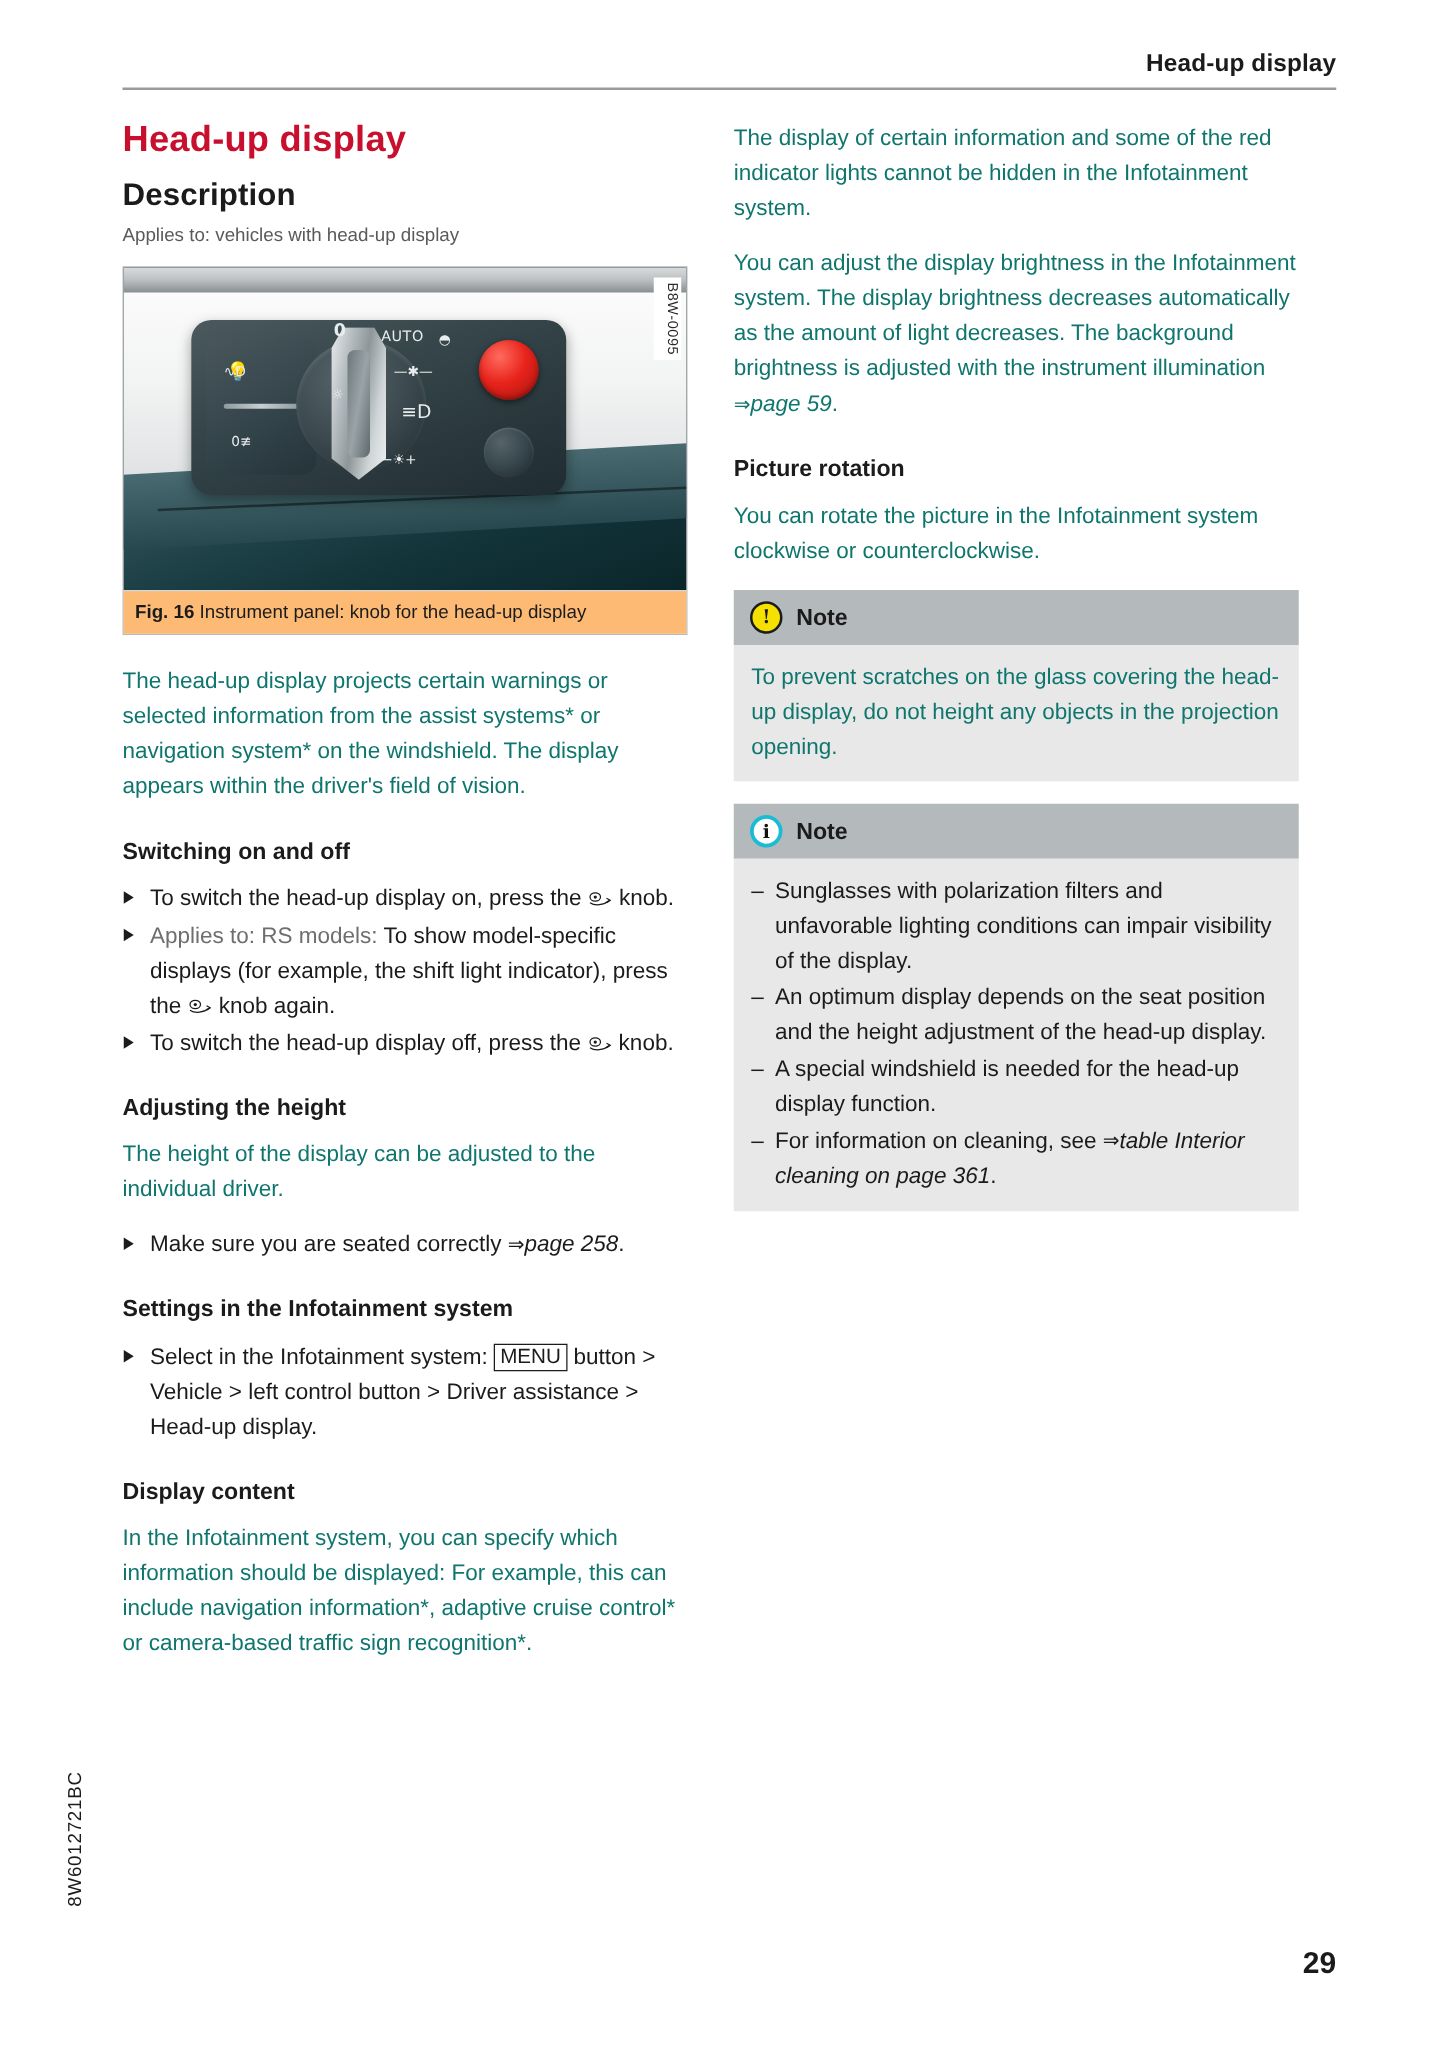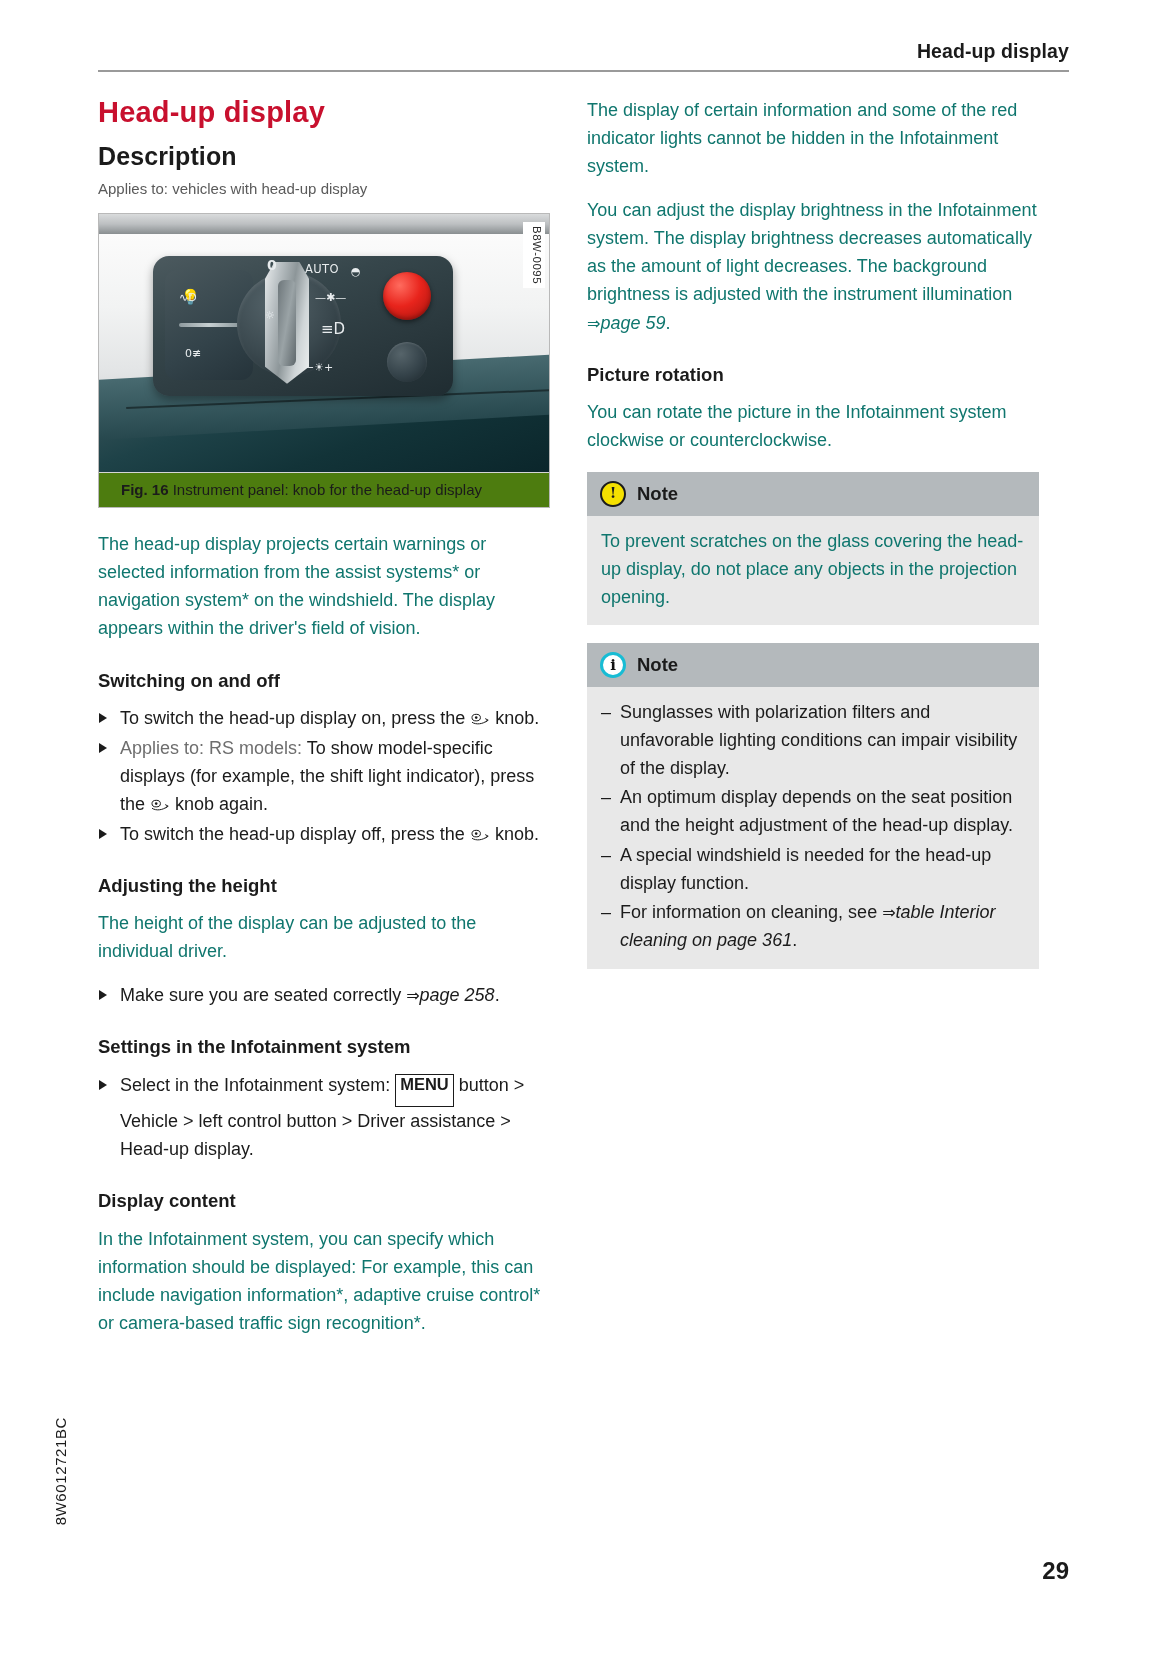"Fig. 16 Instrument panel: knob" .fig-caption { background: #4d7c0f -> #fdba74; padding: 7px 9px 8px 22px -> 7px 9px 8px 9px }
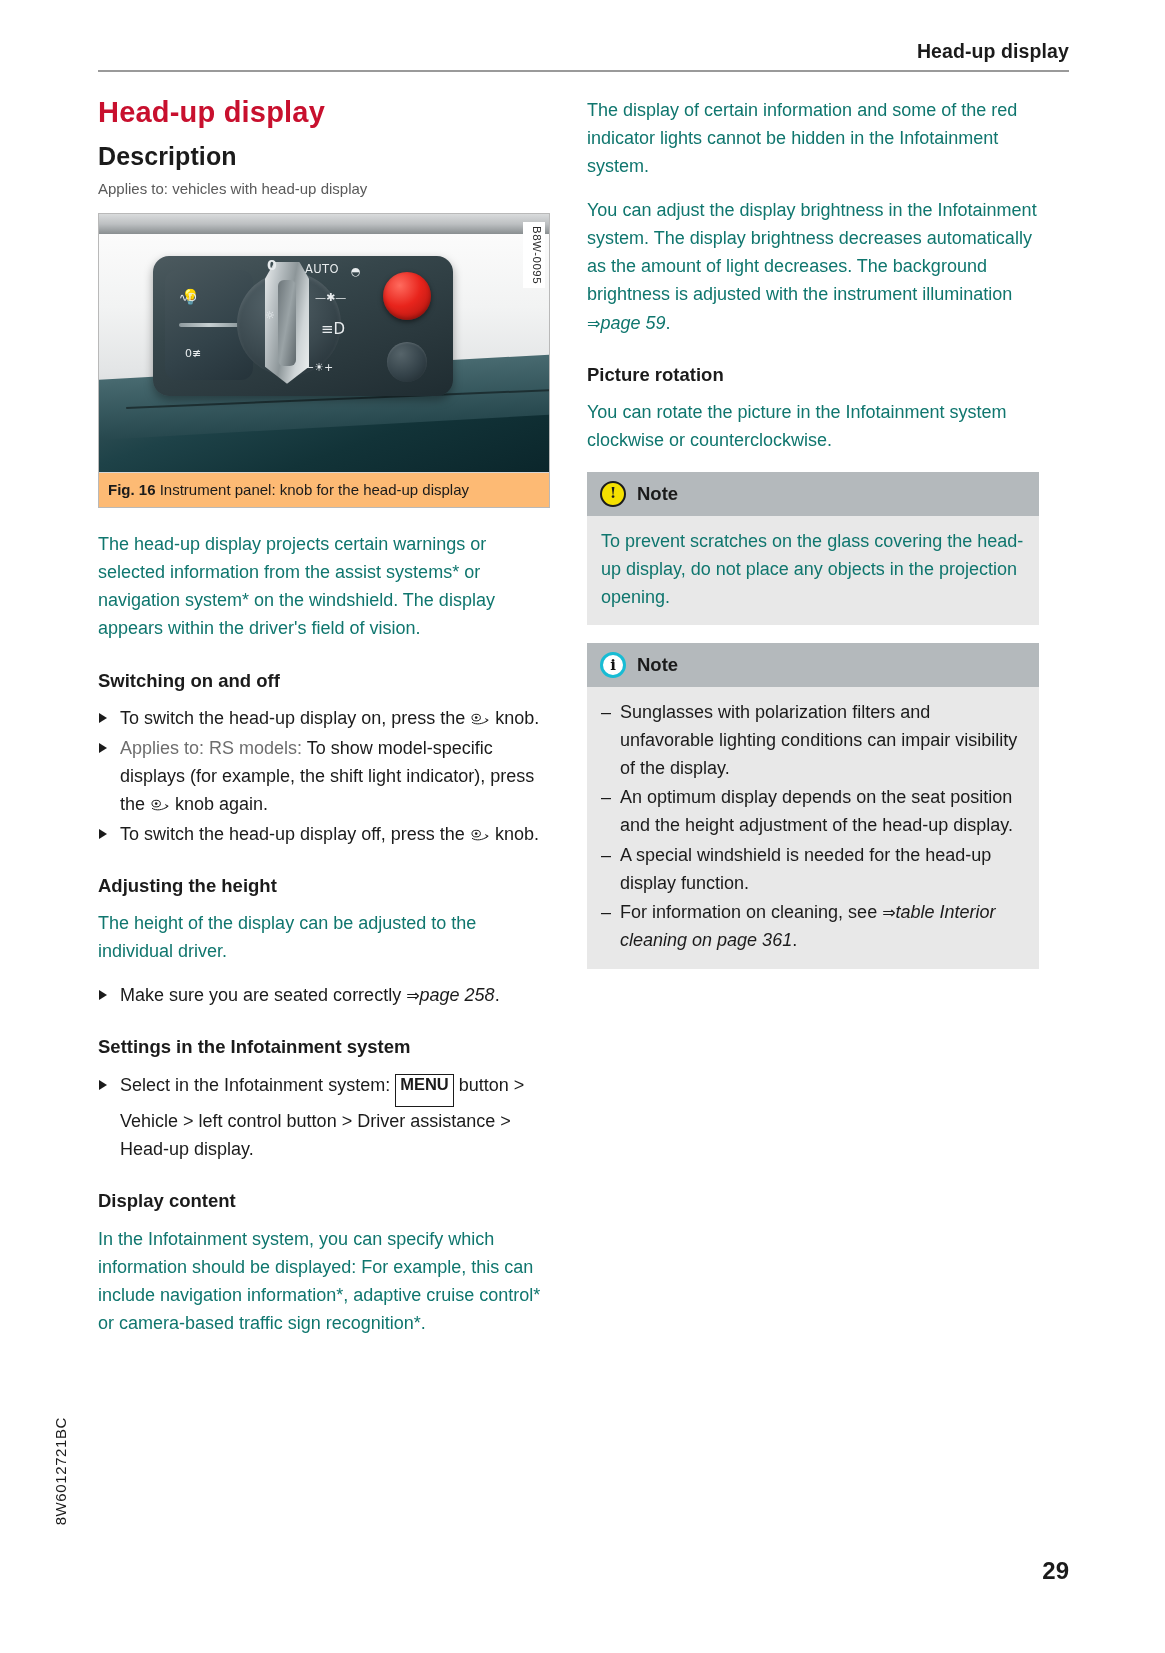"To prevent scratches on the" p.body { text: place -> height }
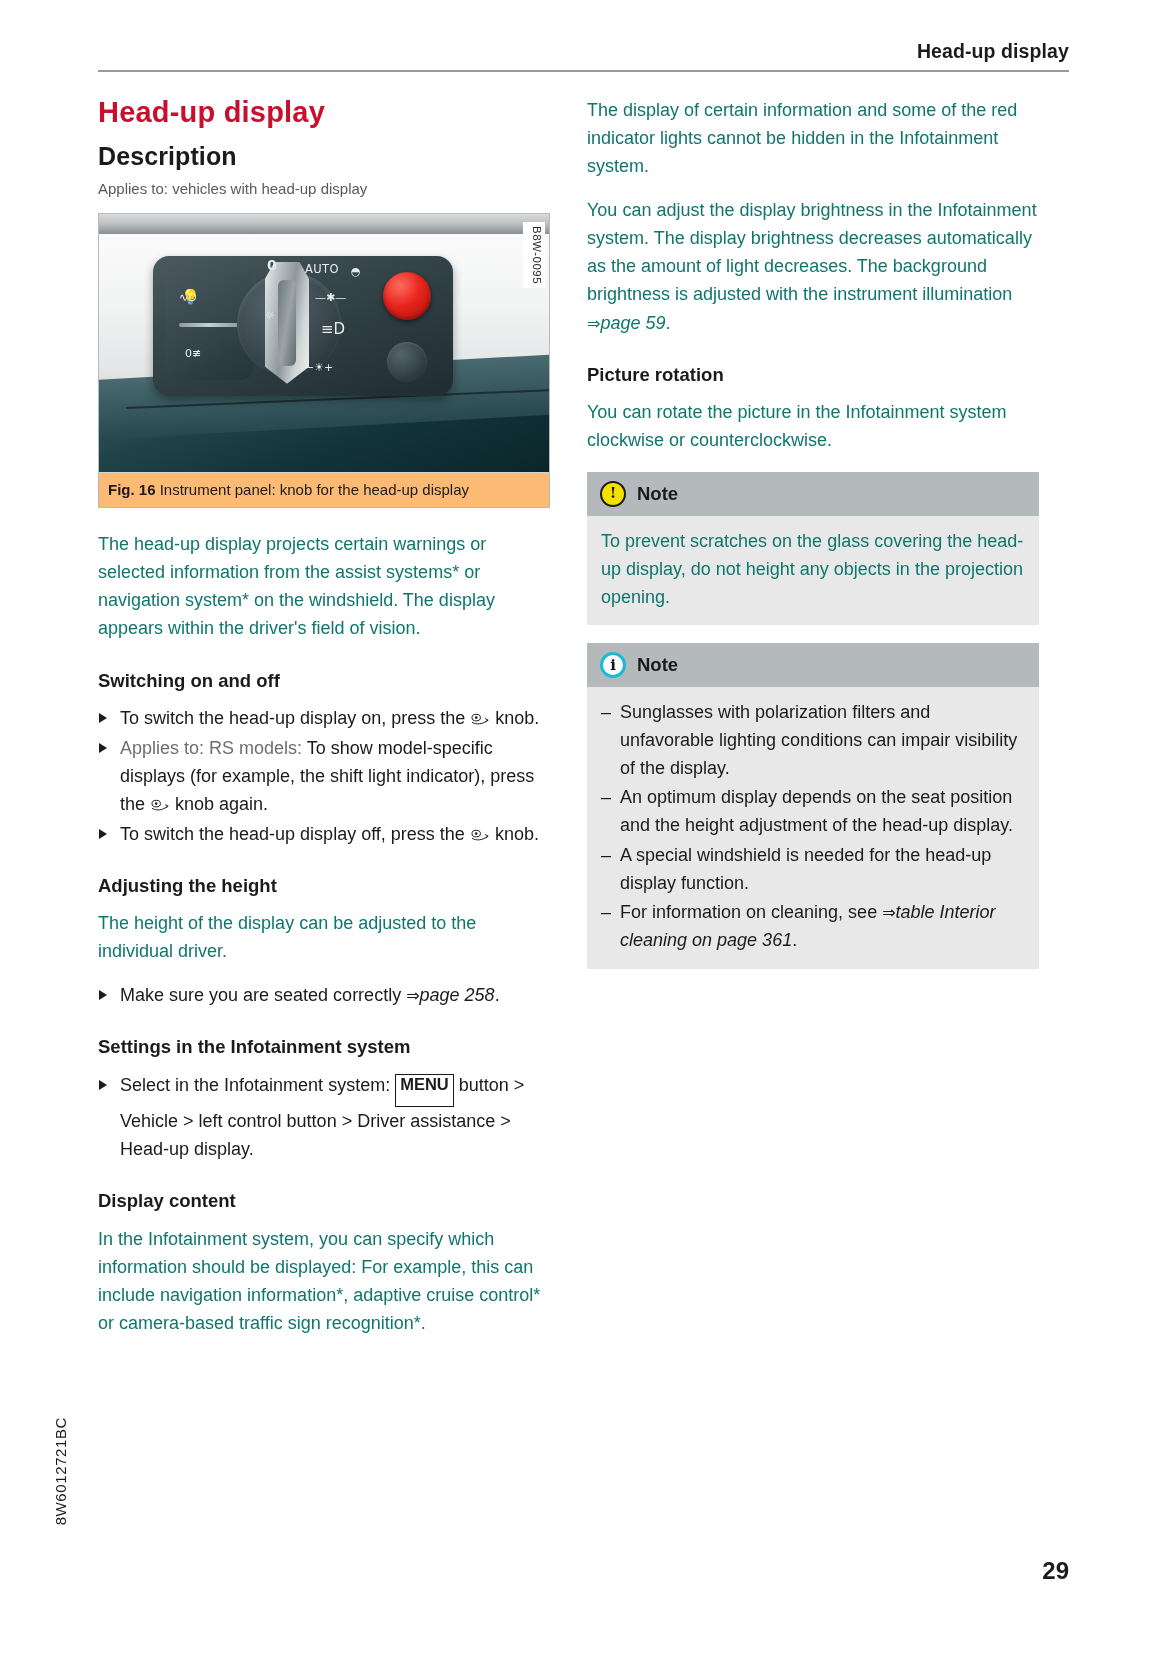"MENU" .menu-key { font-weight: bold -> none; padding: 0px 4px 12px 4px -> 0px 4px 1px 4px }
